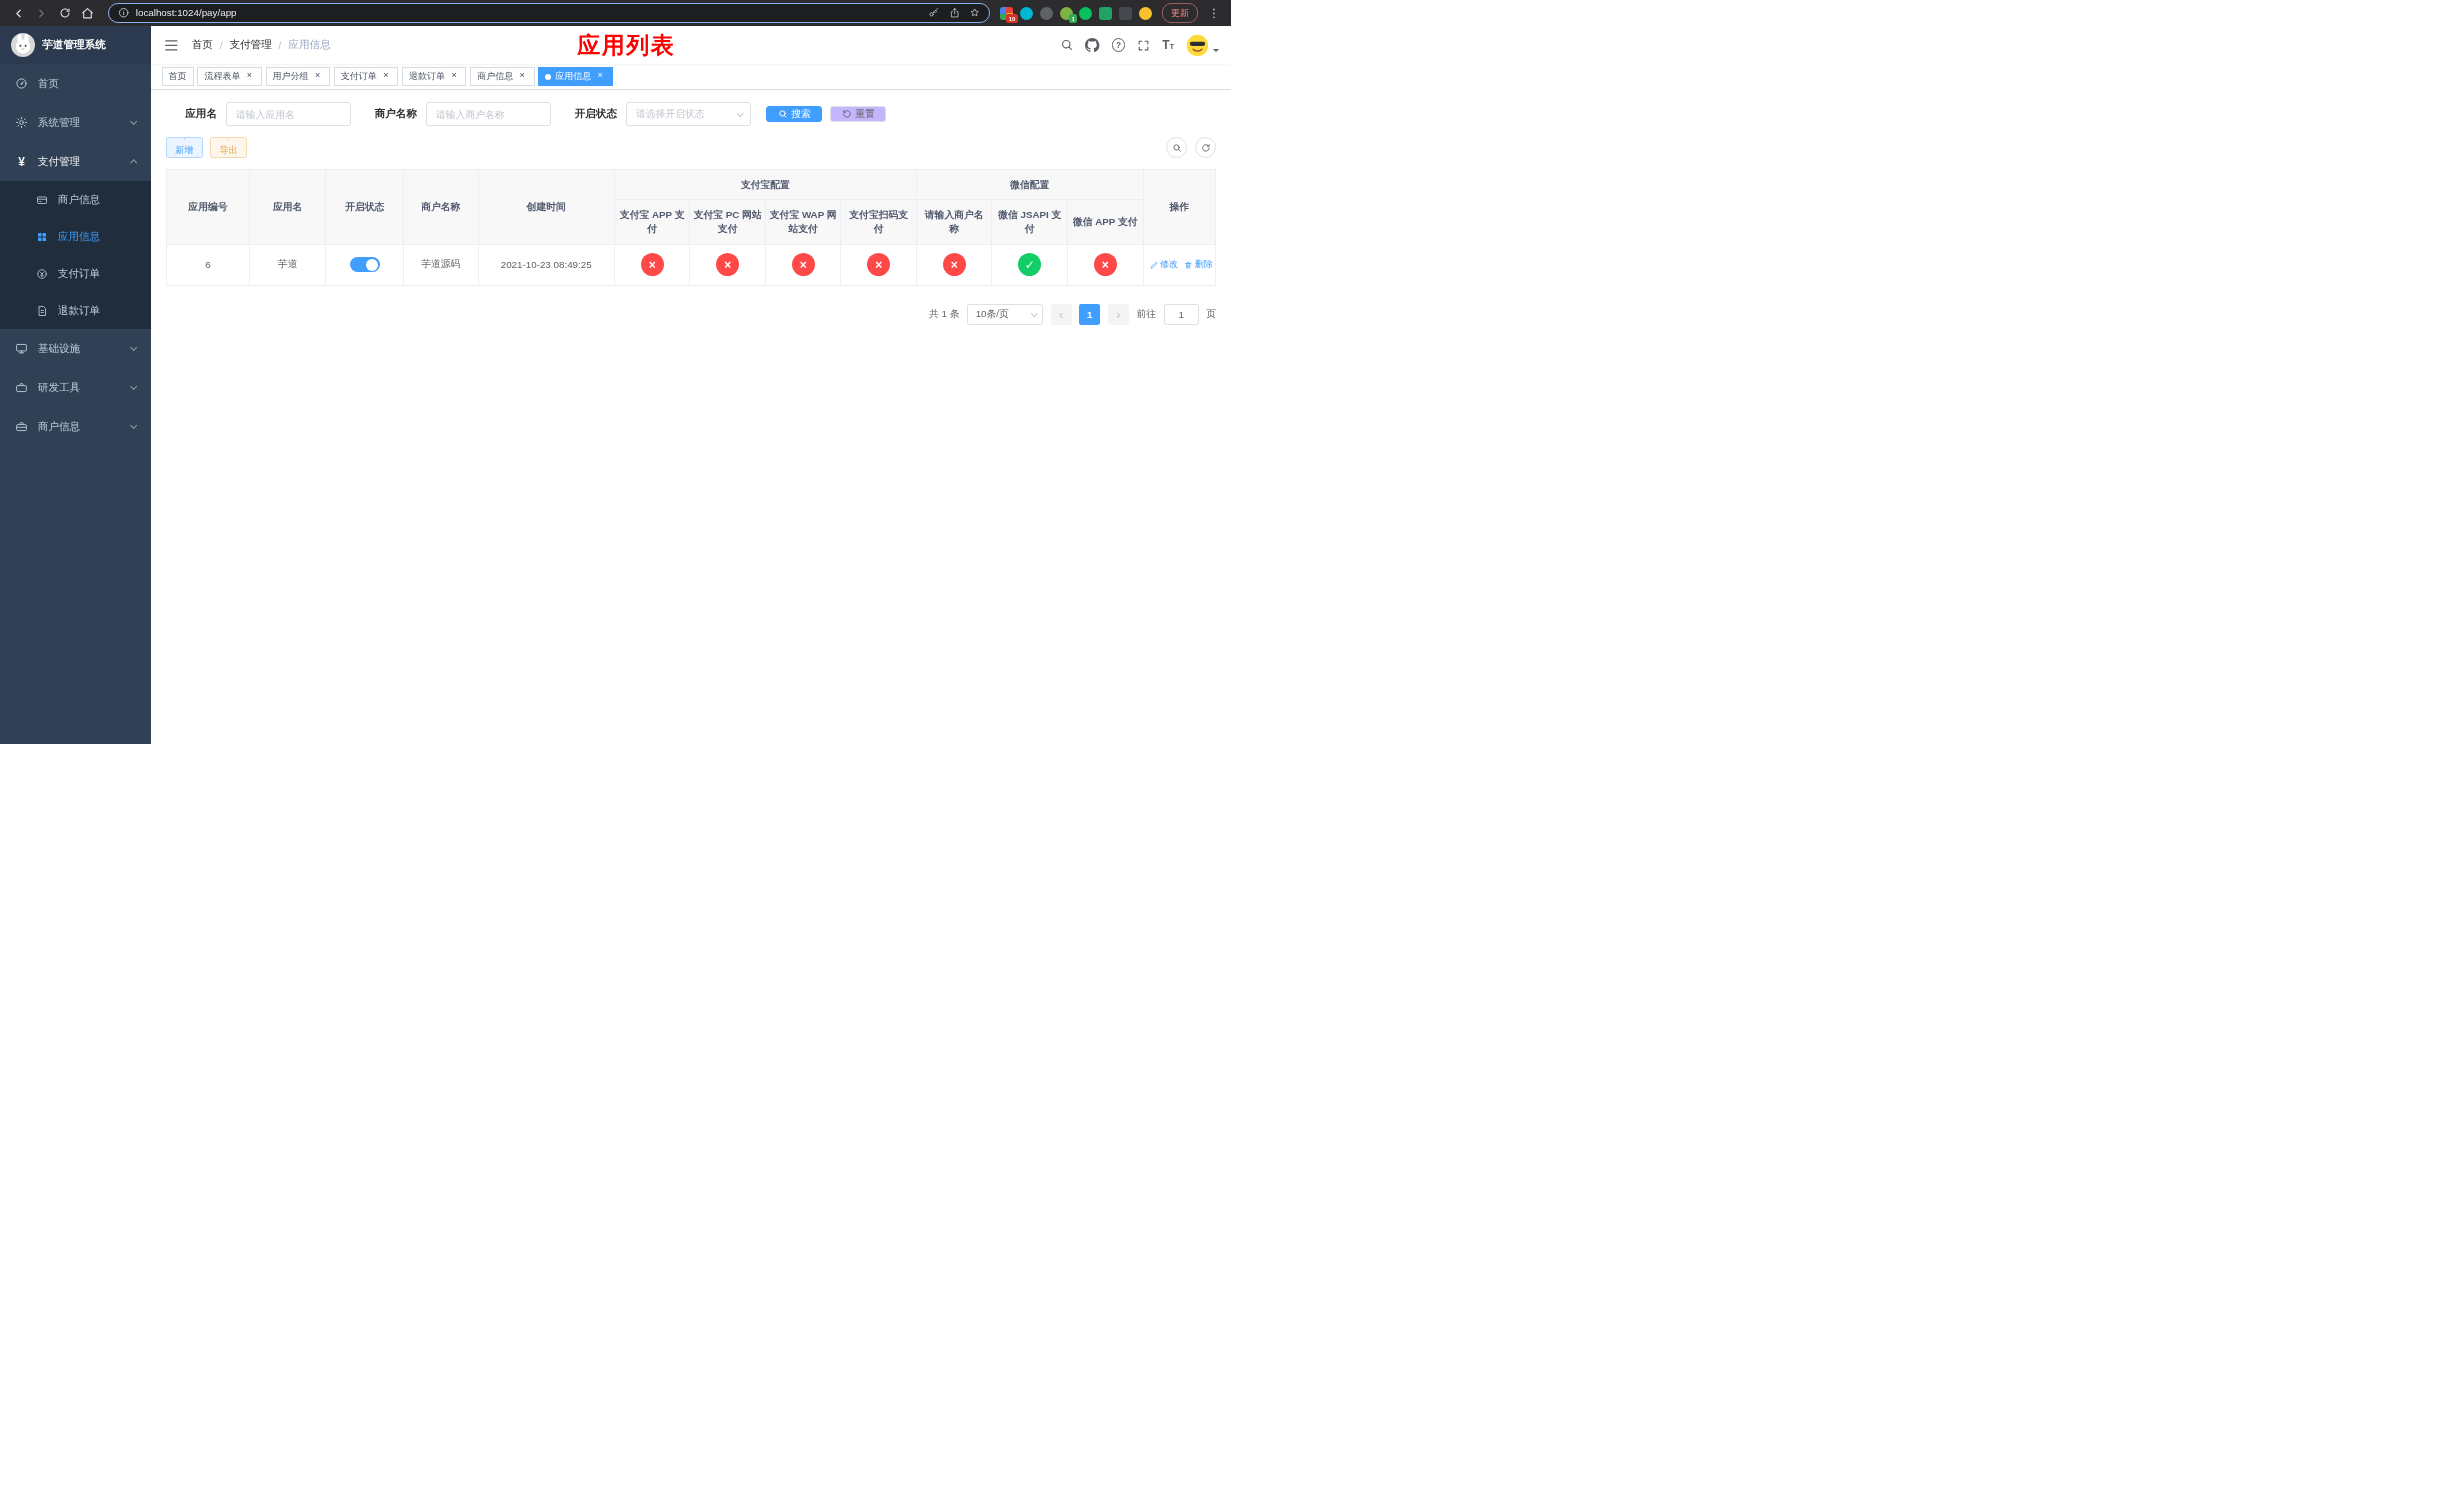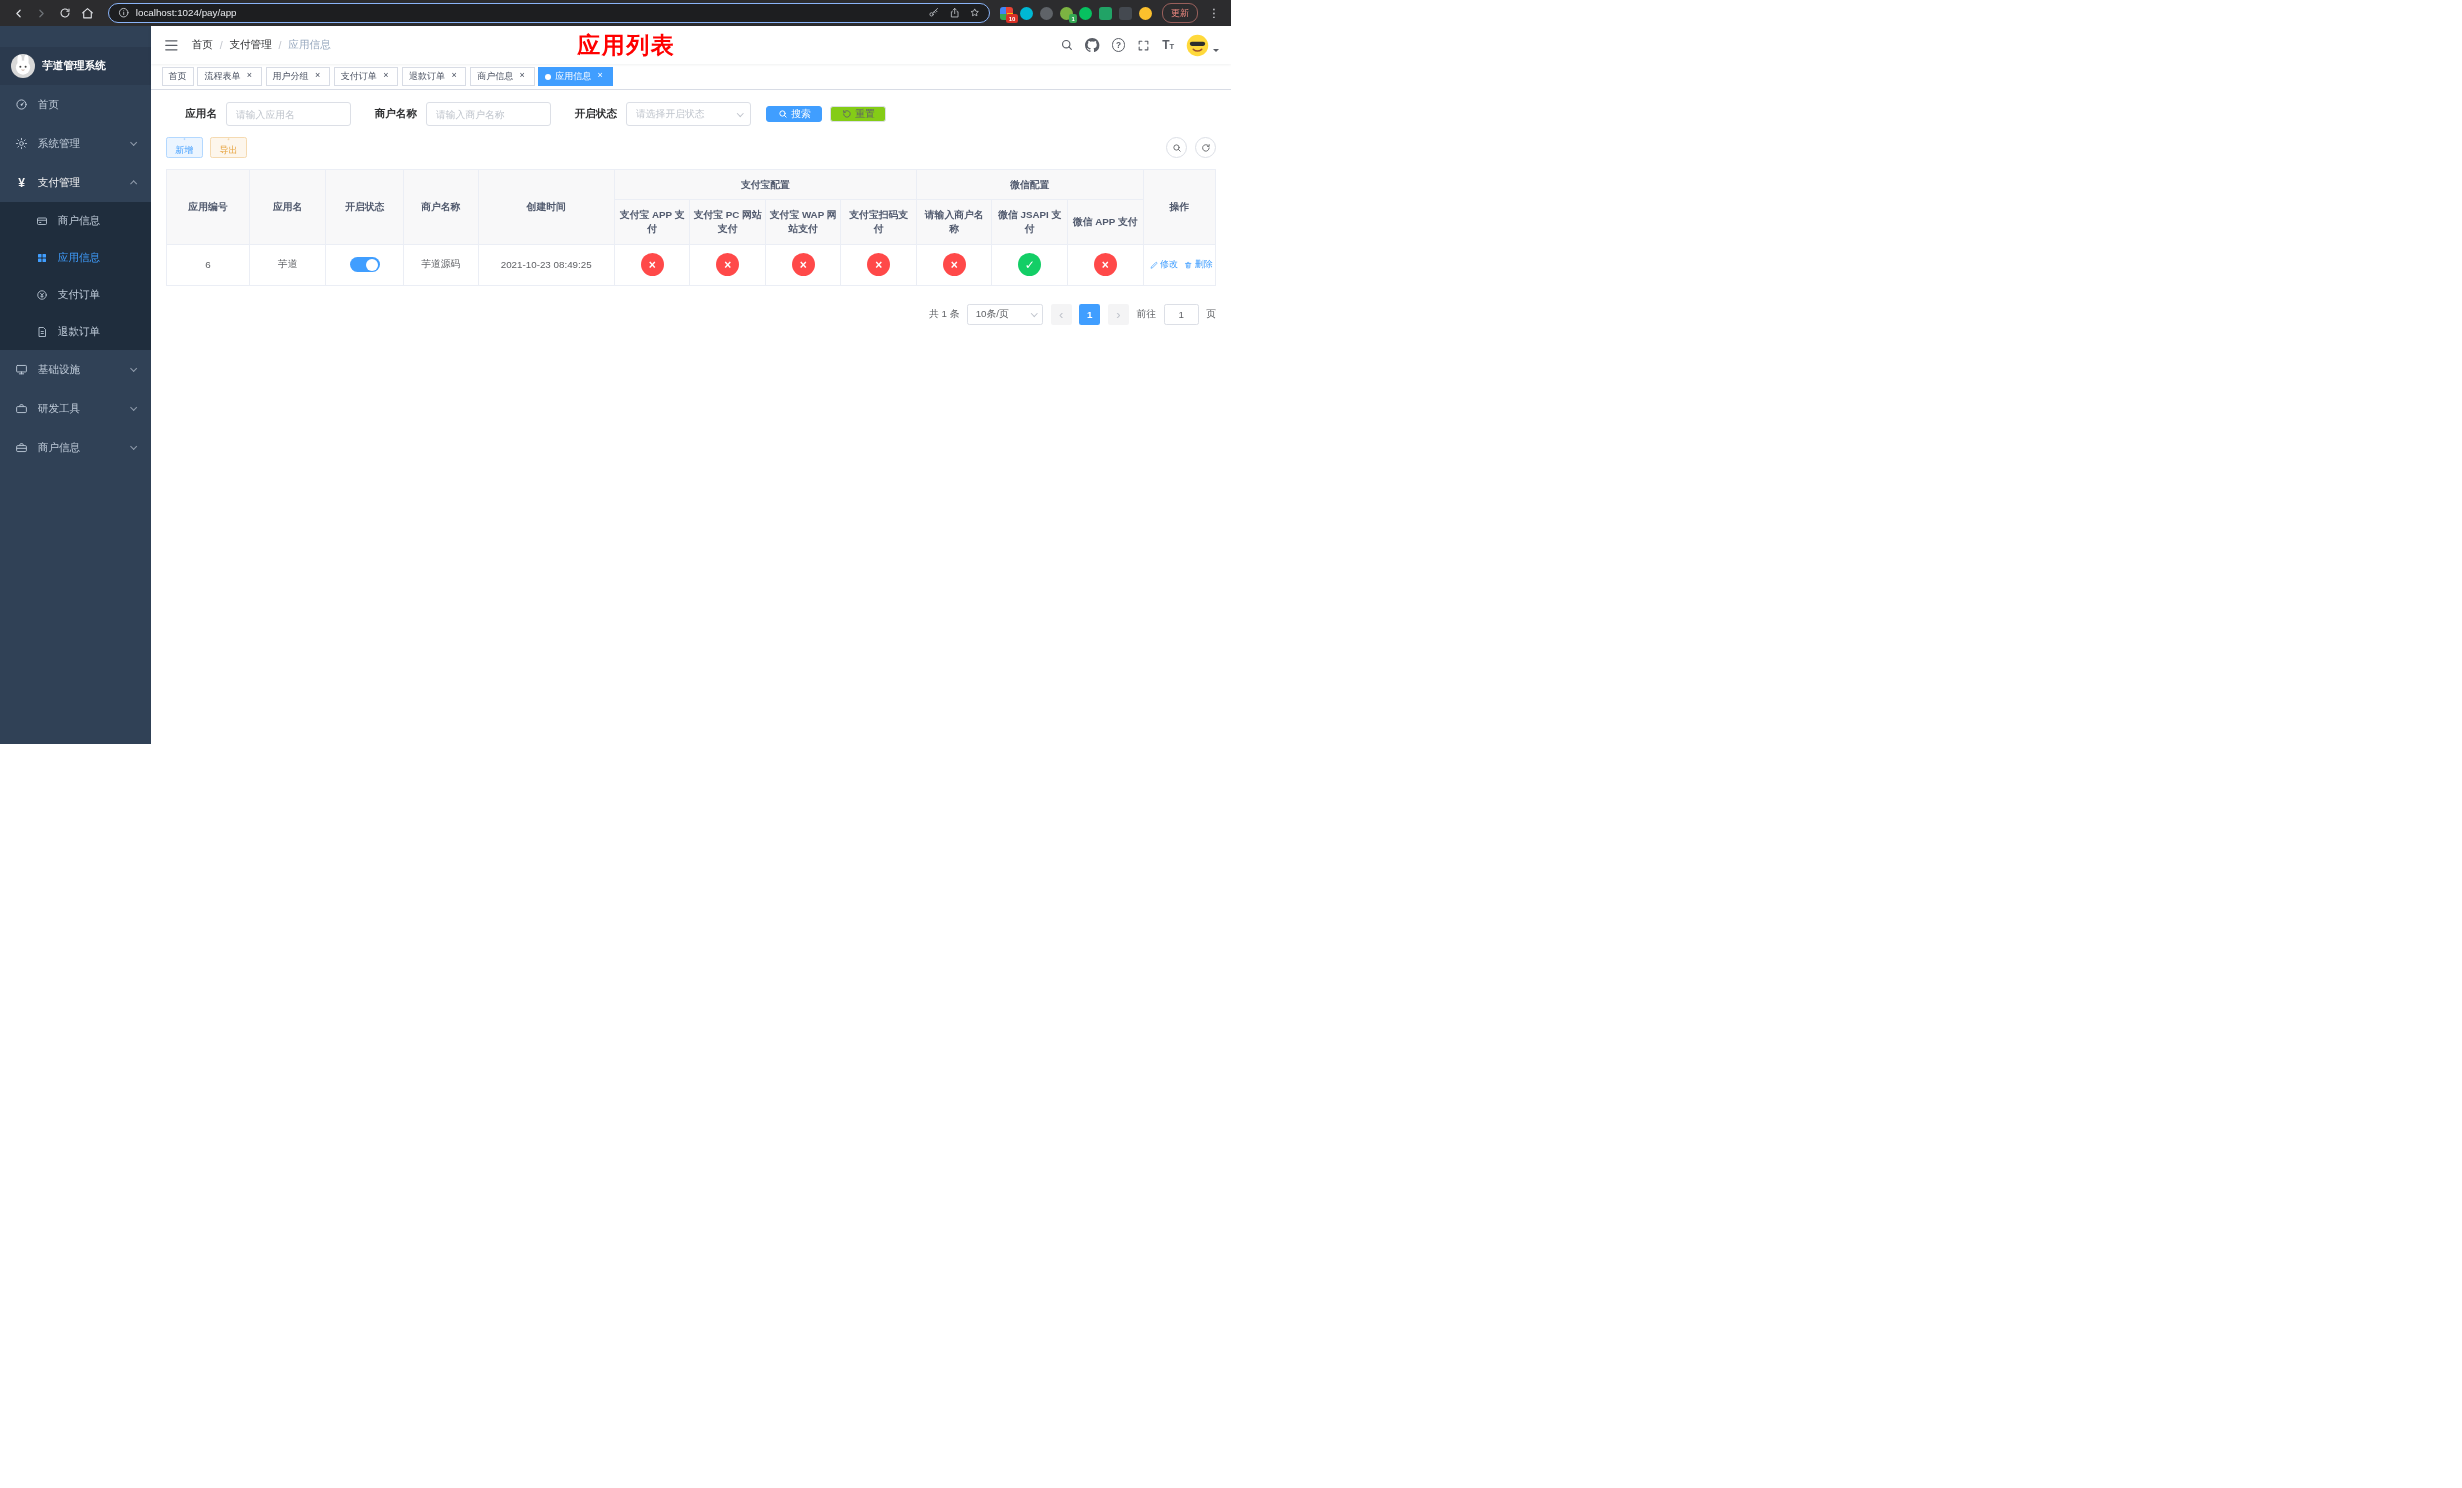"芋道管理系统" .logo-row { margin-top: 21px -> none }
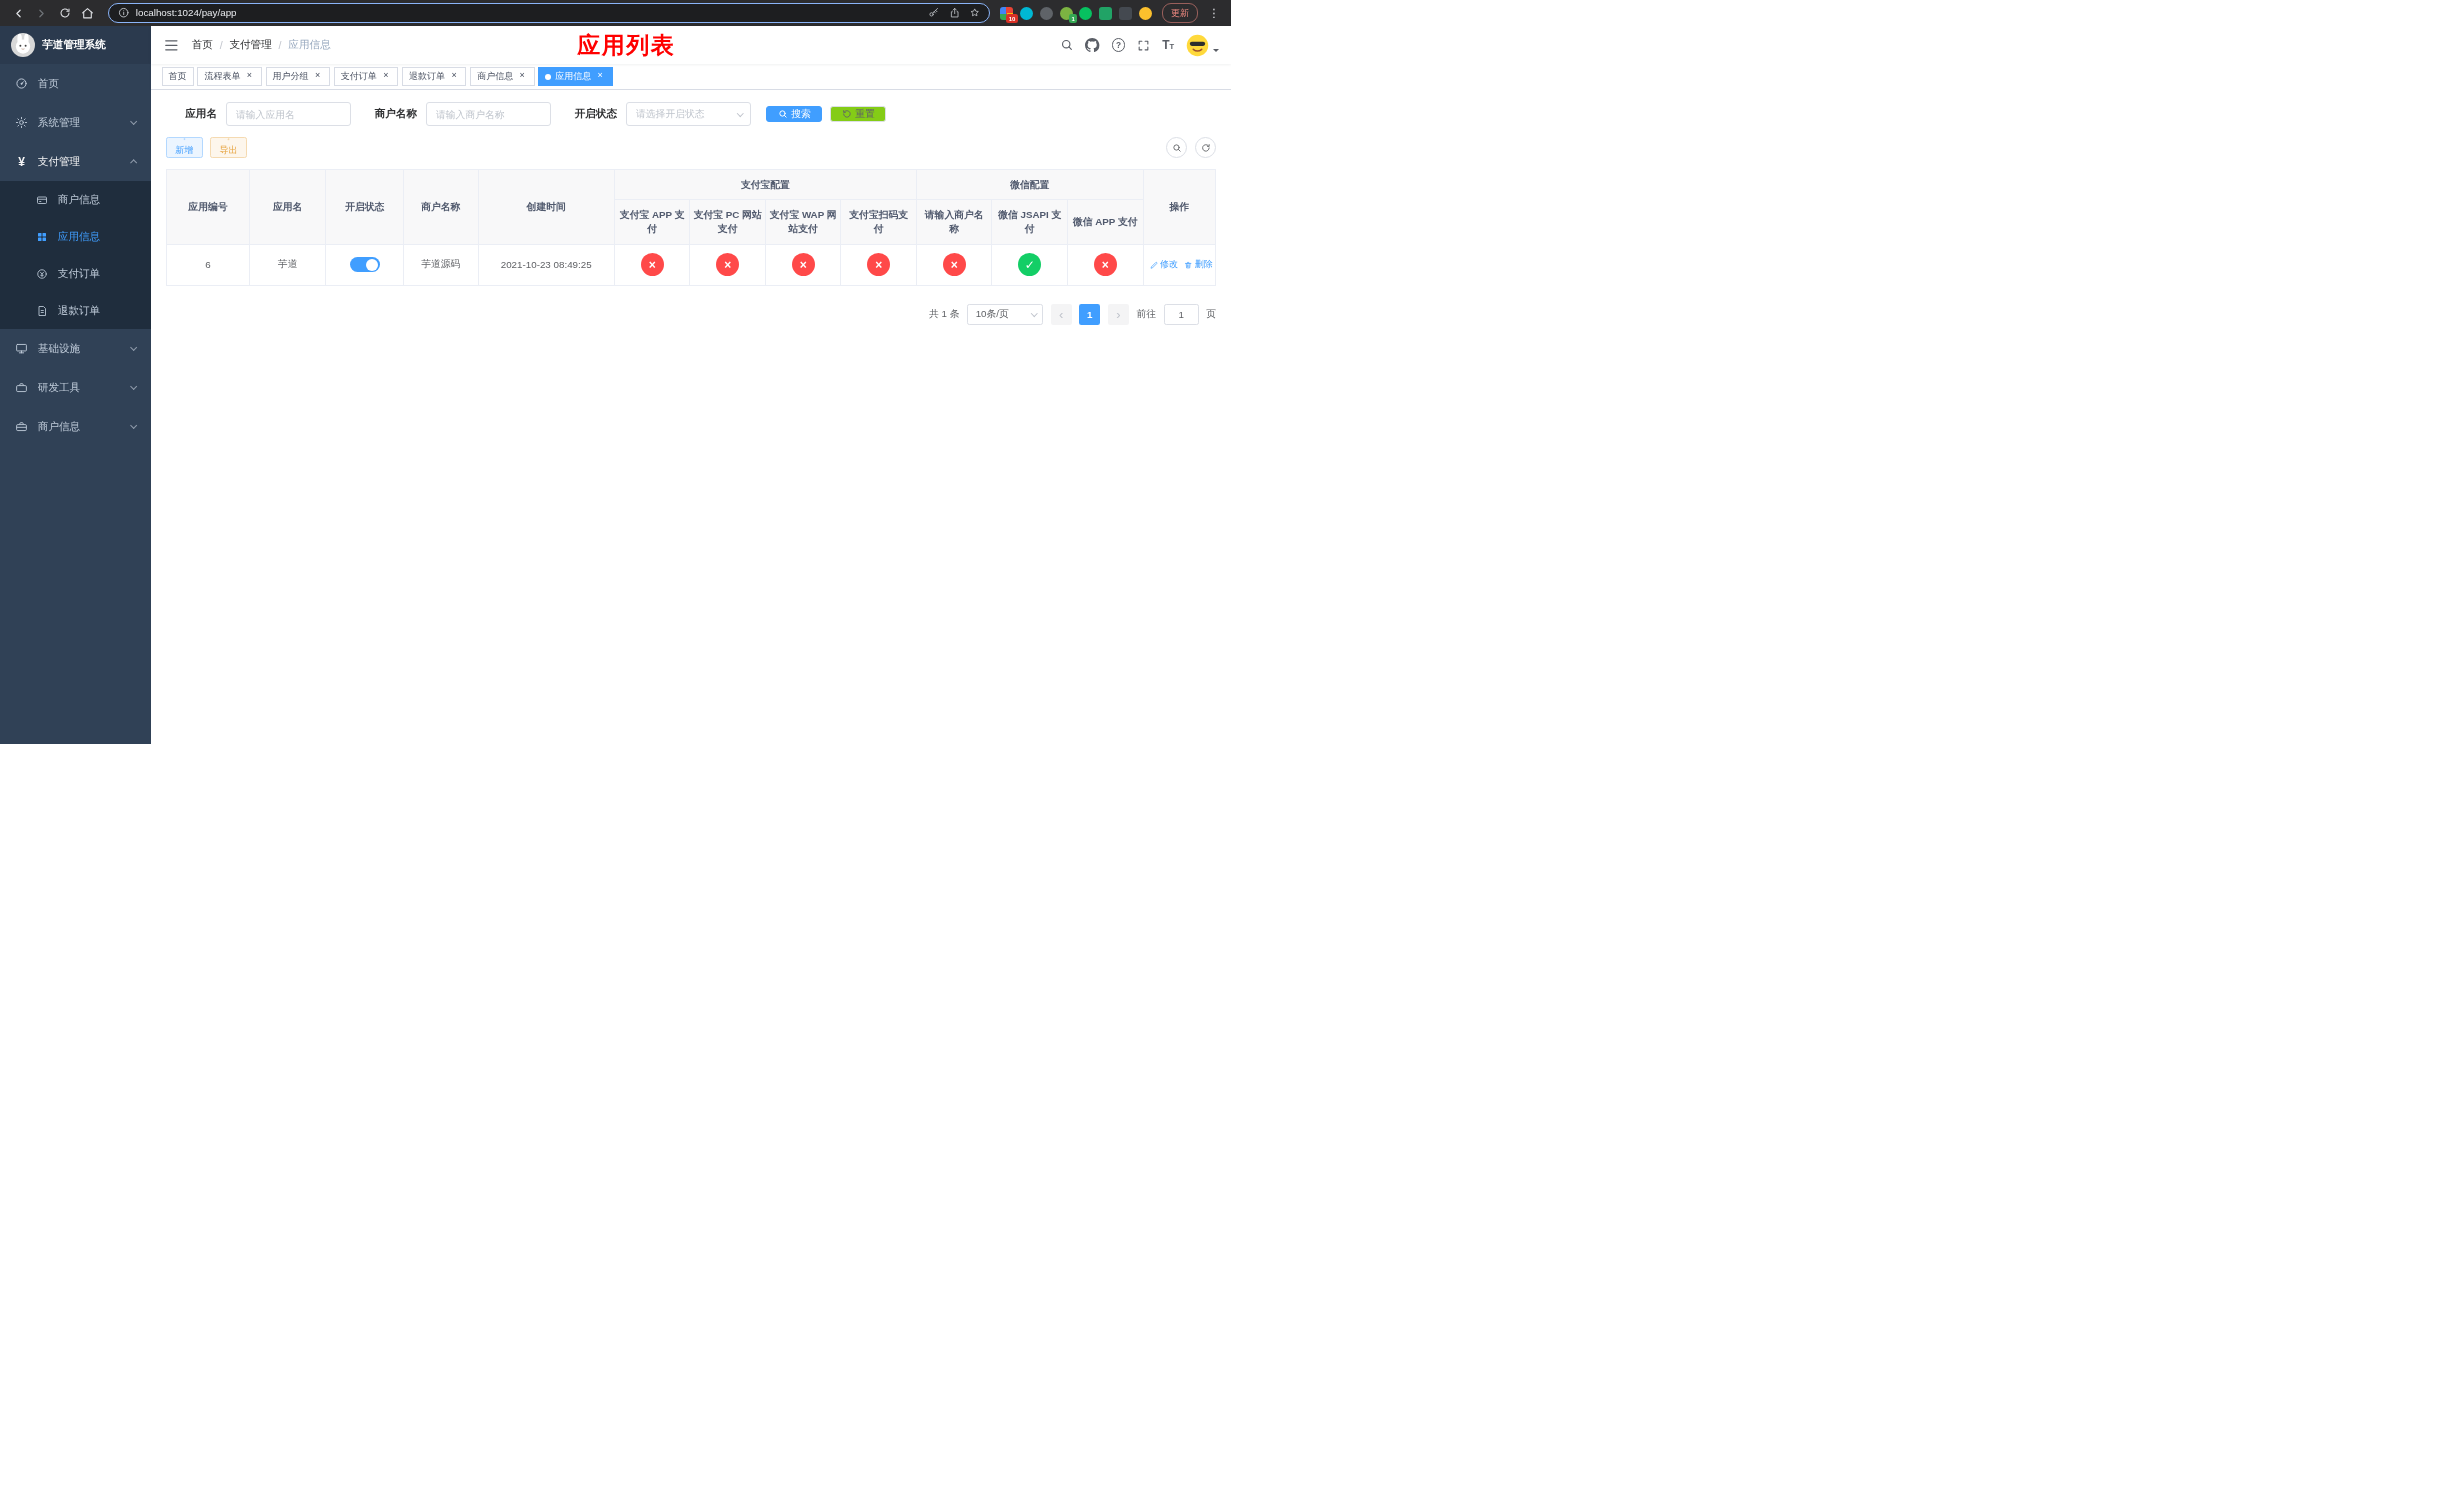"重置" .btn-default { background: #84cc16 -> #c4b5fd }
